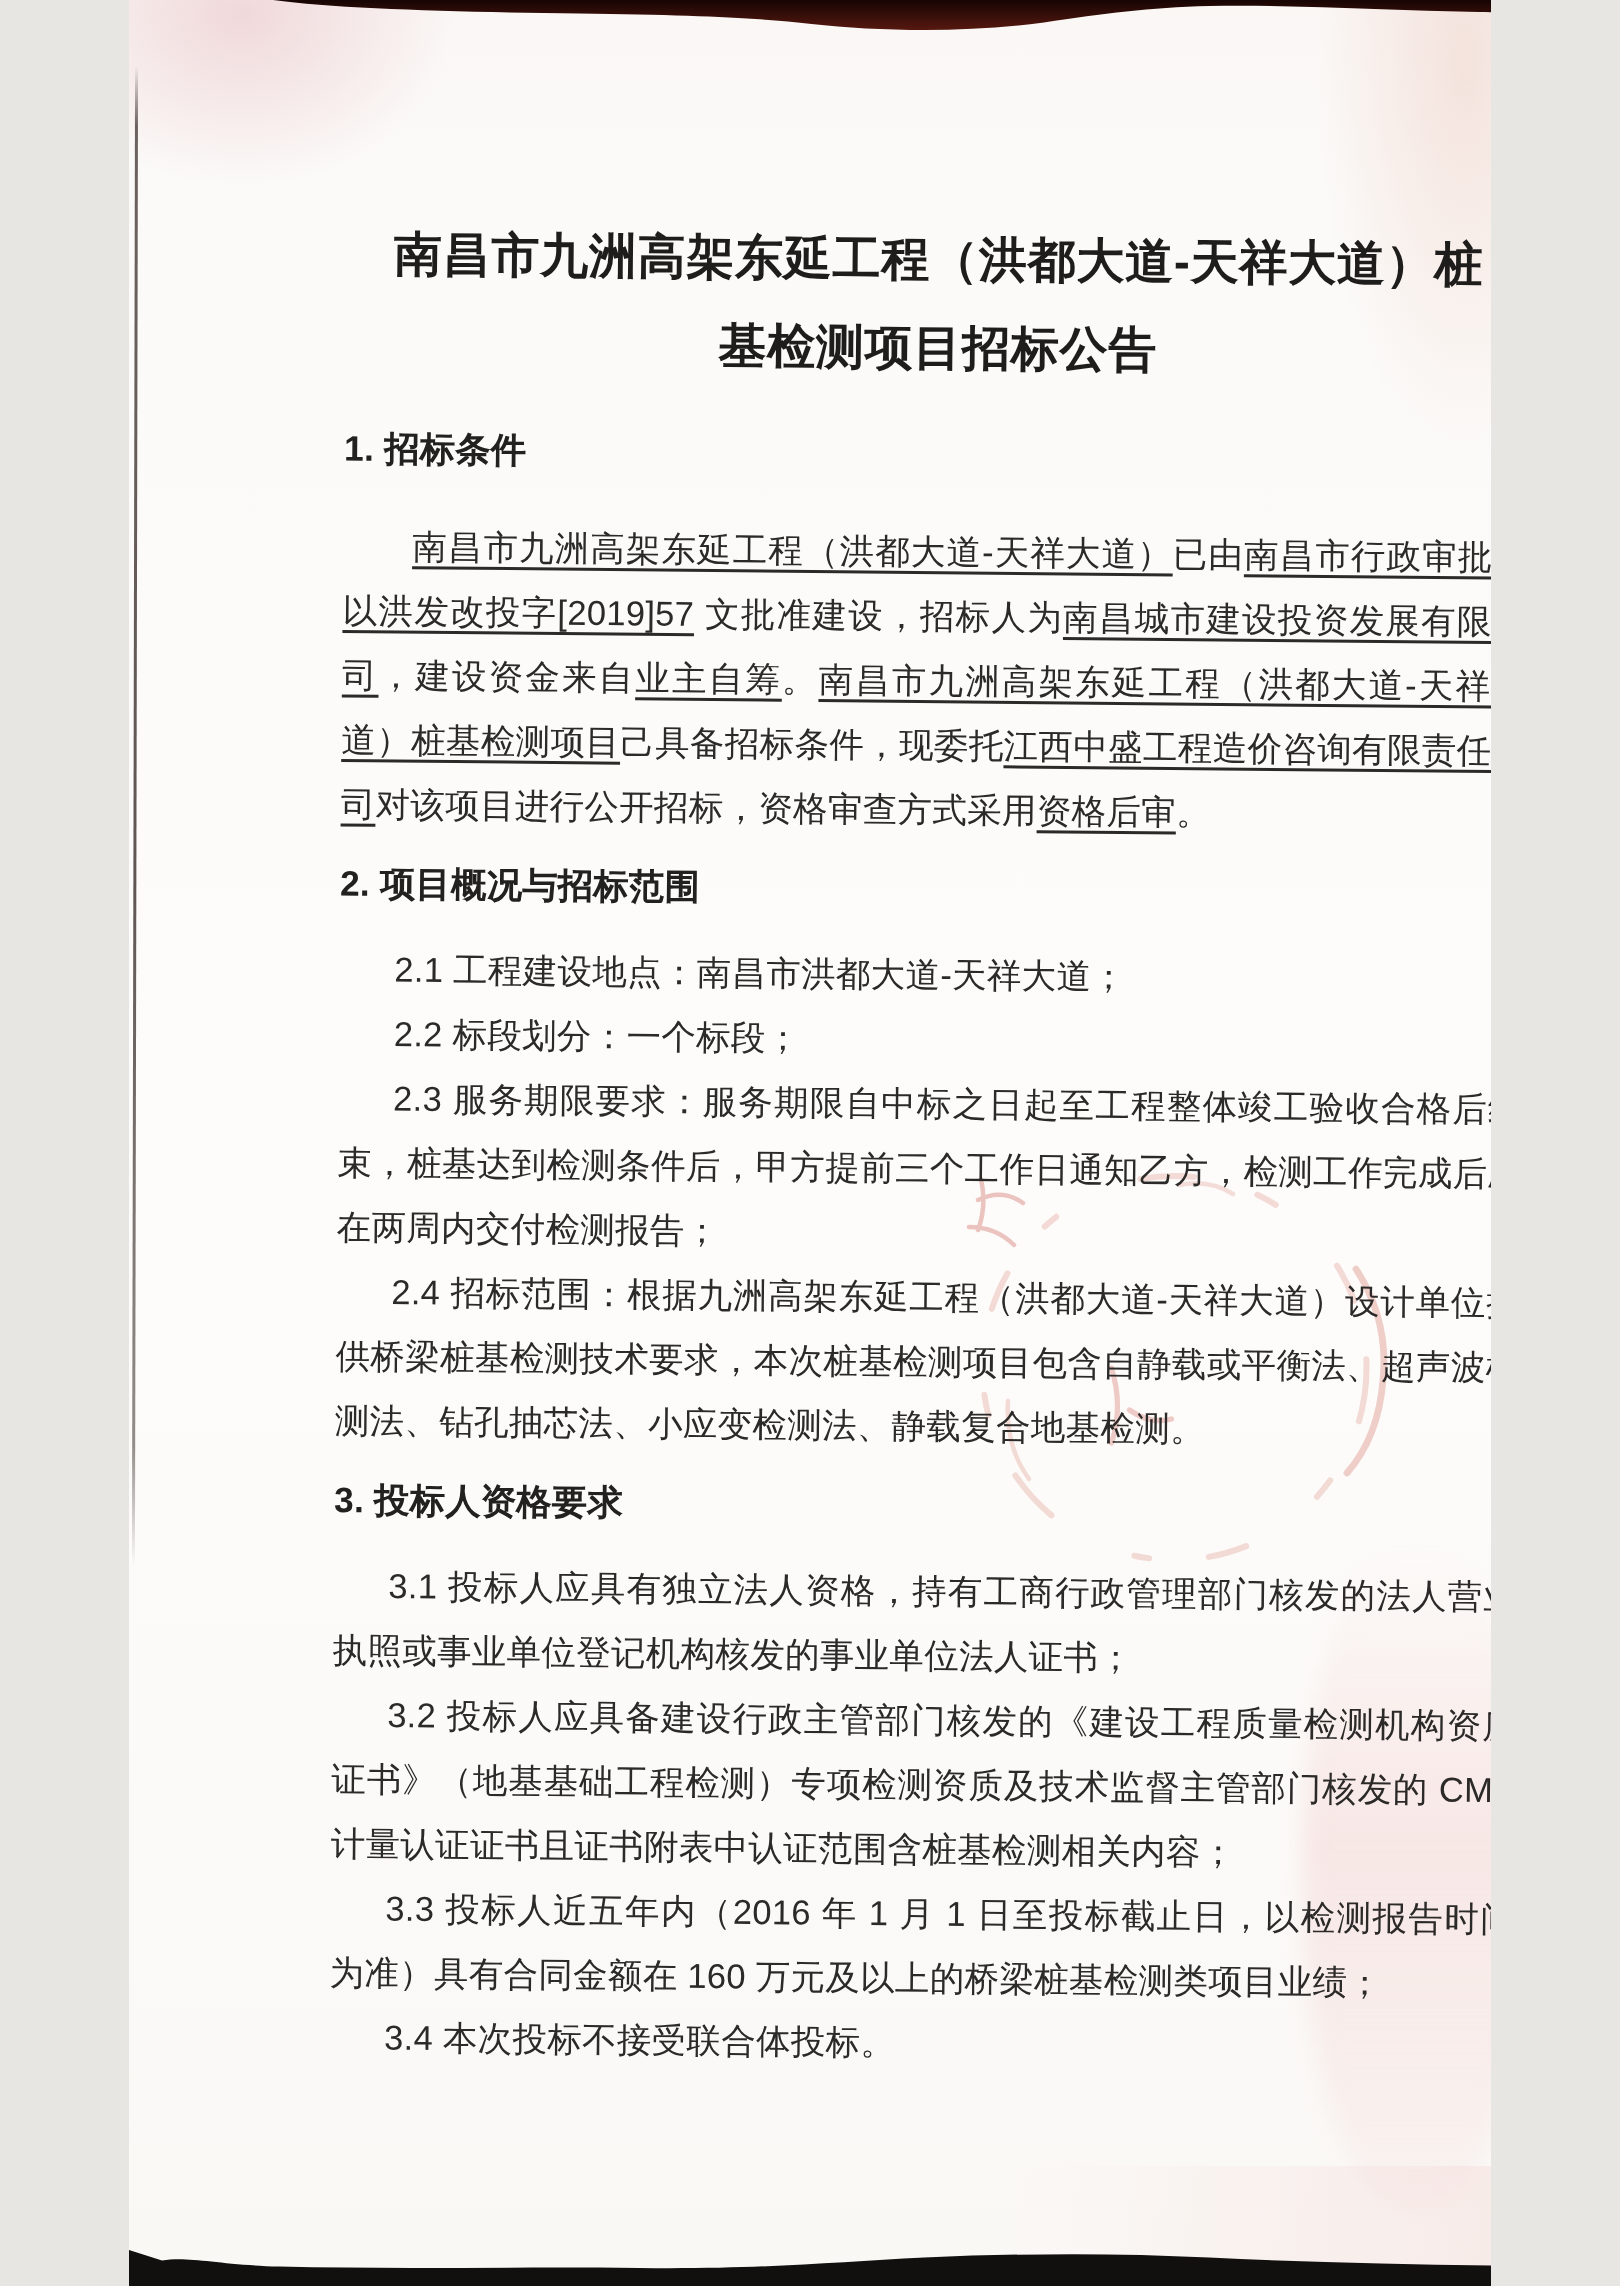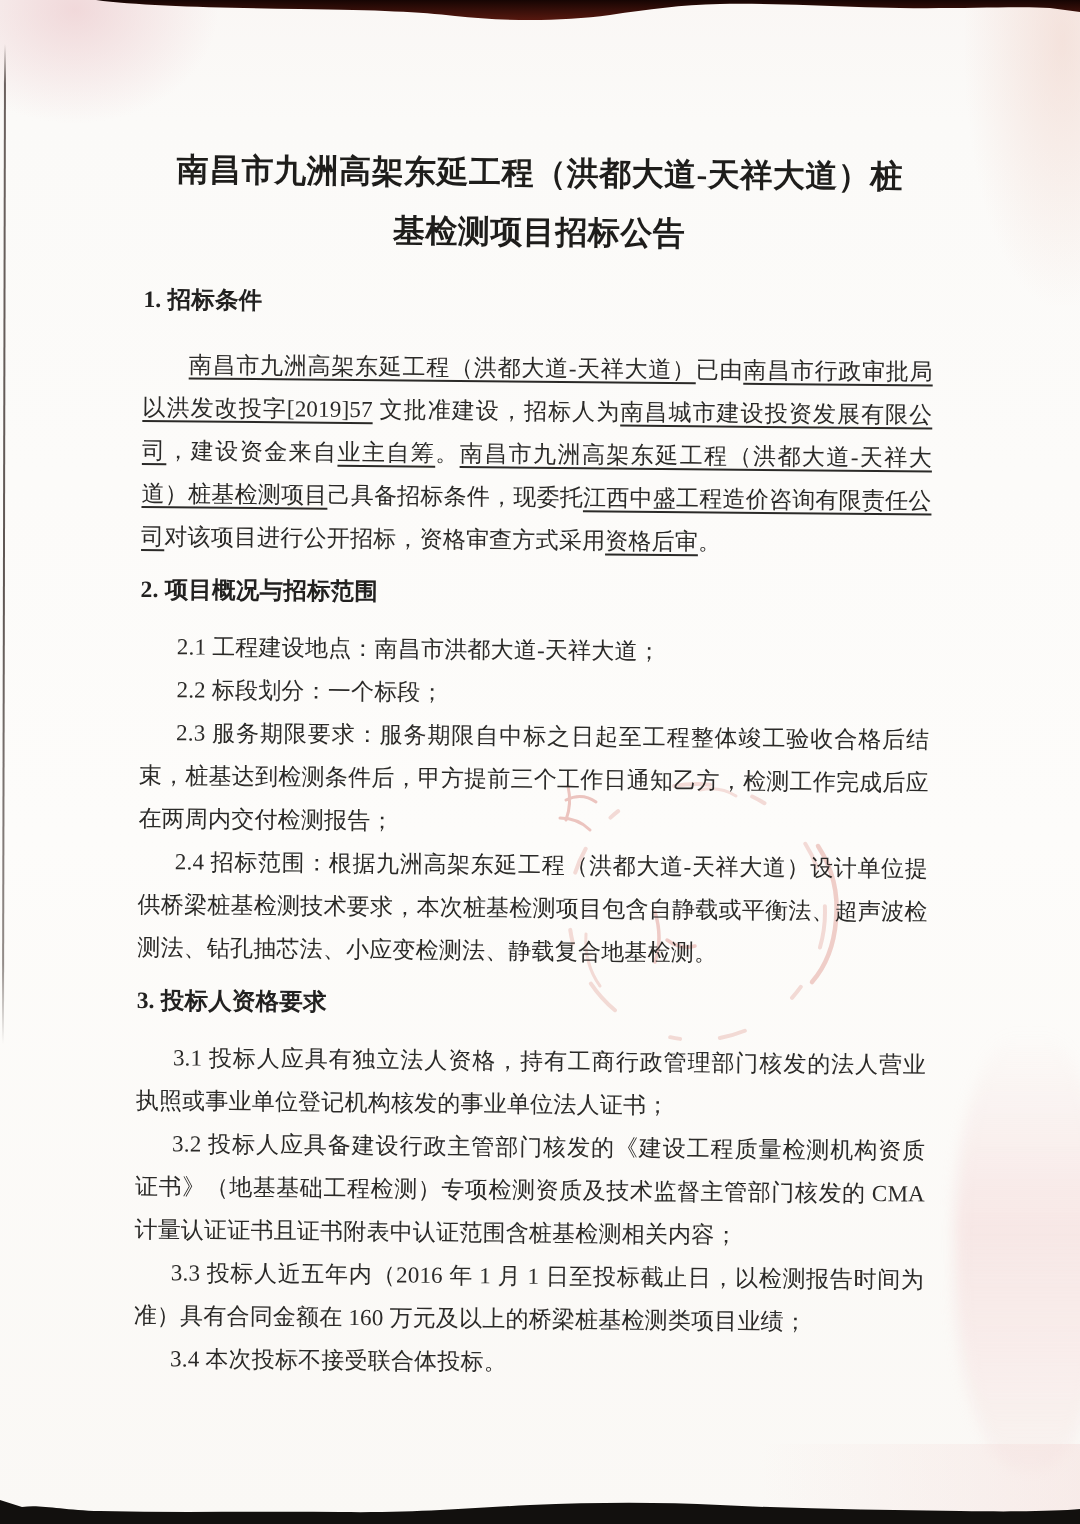"南昌市九洲高架东延工程（洪都大道-天祥大道）桩" .page { font-family: Liberation Serif, serif -> Liberation Sans, sans-serif; width: 1080px -> 908px }
